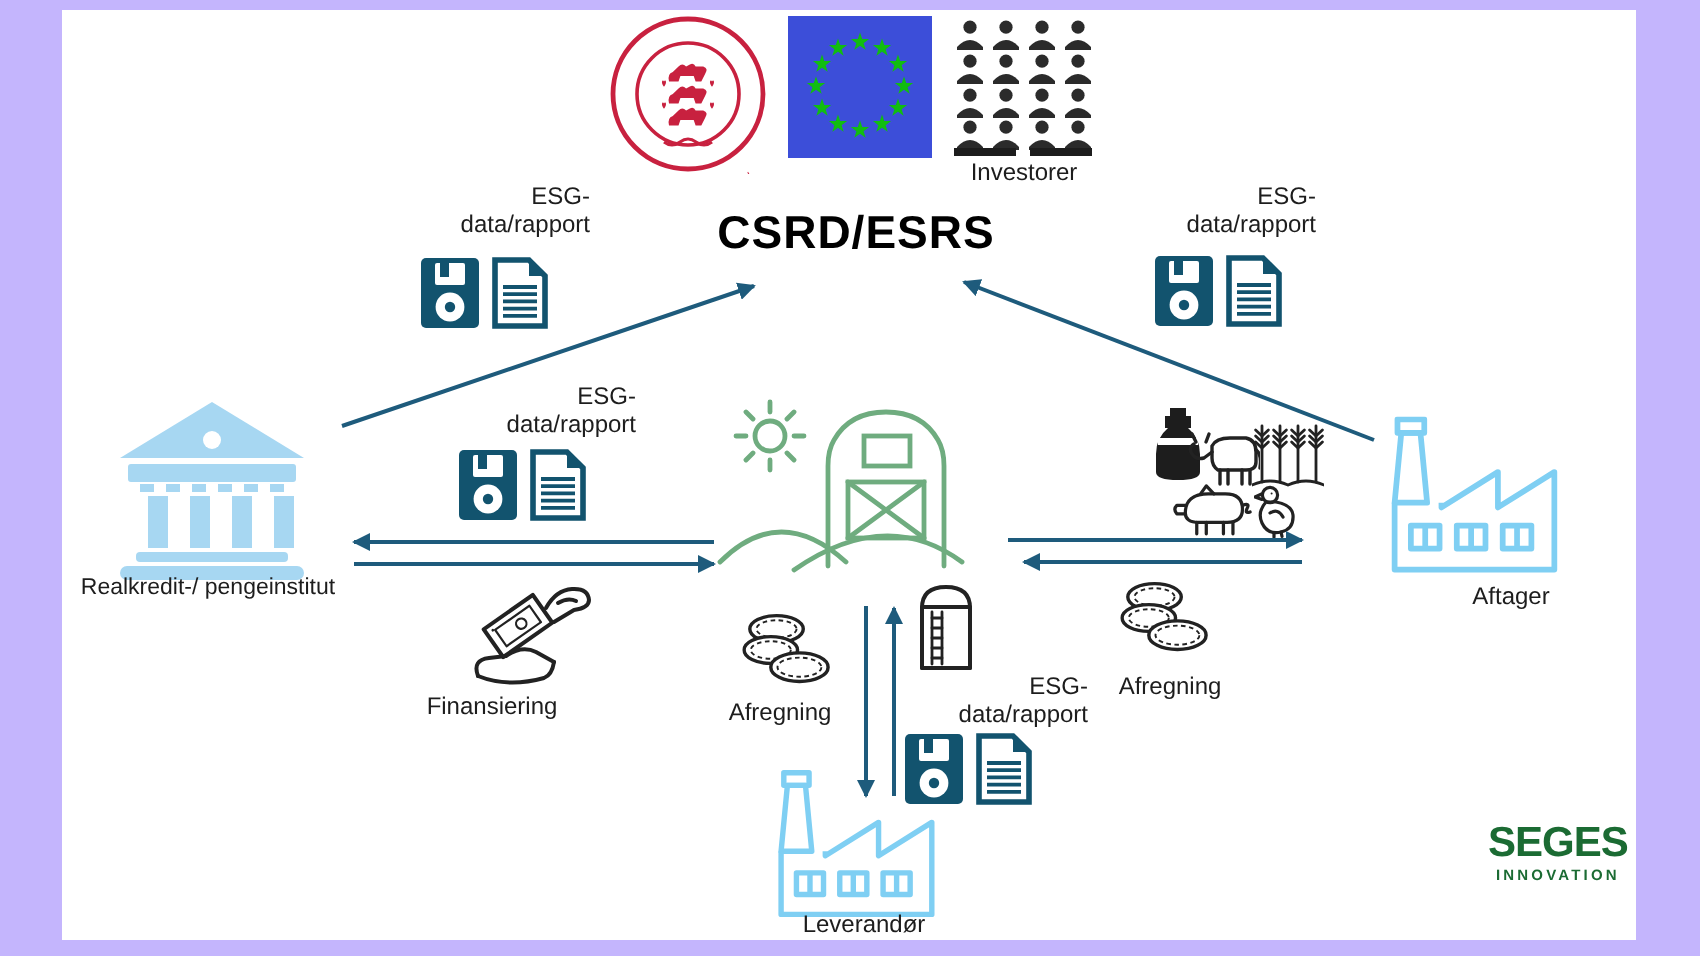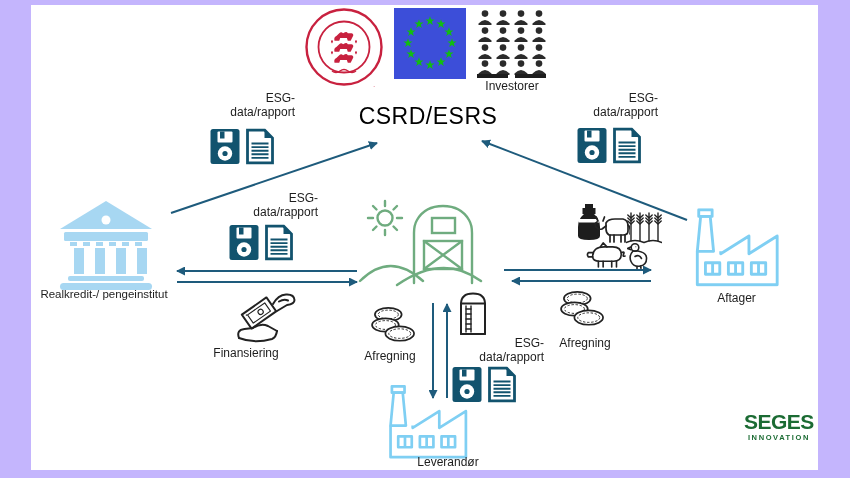"CSRD/ESRS" .title { font-weight: normal -> bold }
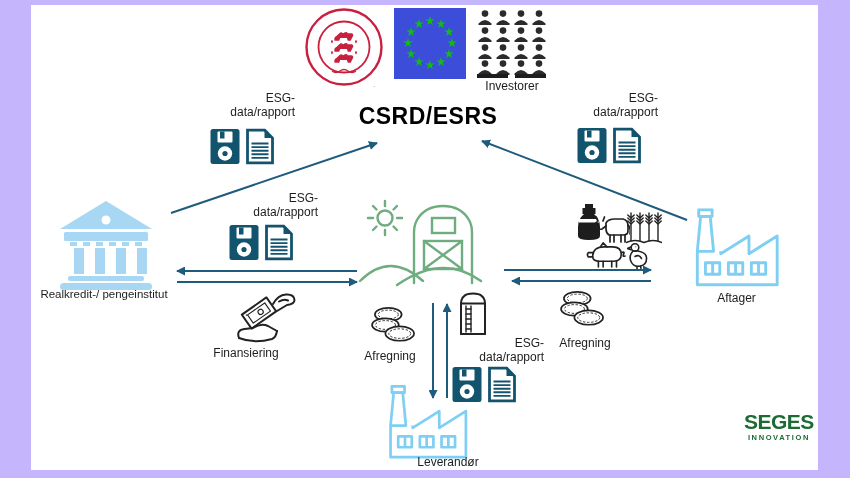"Aftager" div.lbl { left: 694px -> 713px }
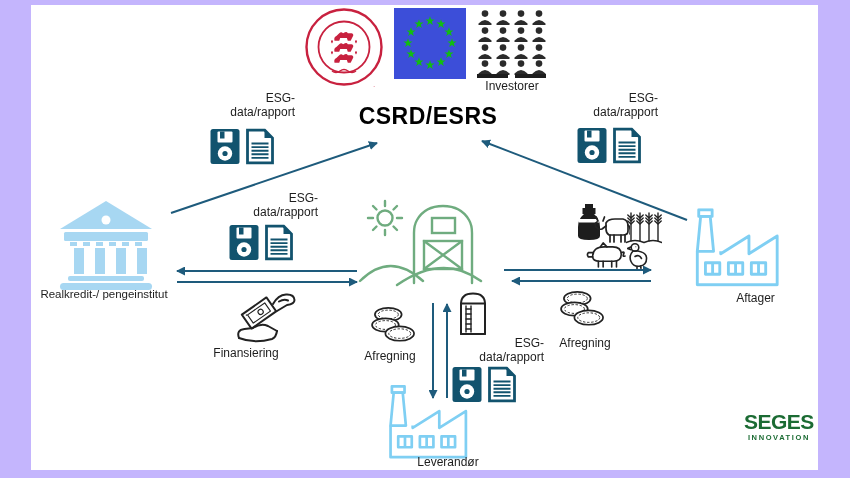"Leverandør" div.lbl { left: 408px -> 392px }
